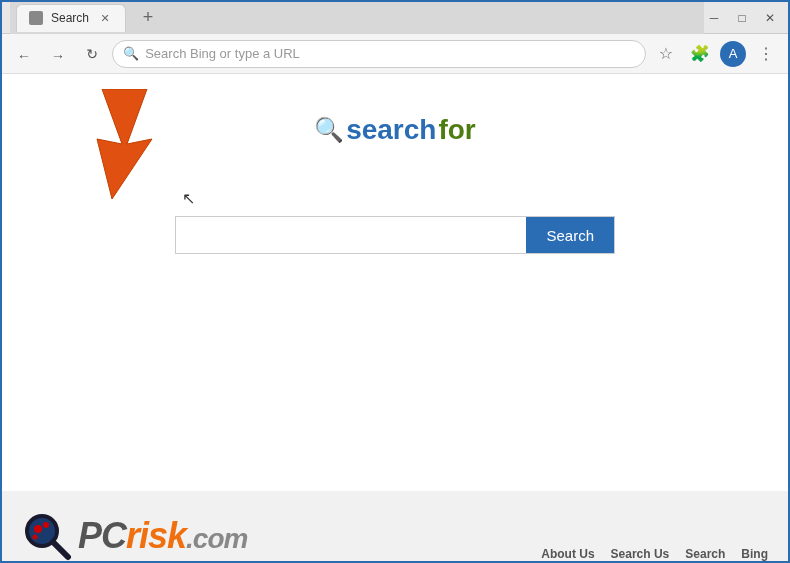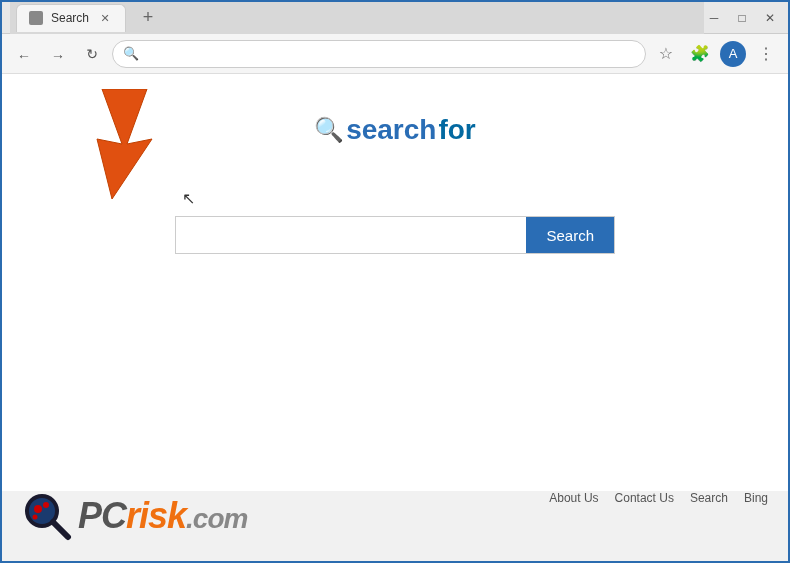"Search Bing or type a" span { html: none -> <span>Search Bing or type a URL</span> }
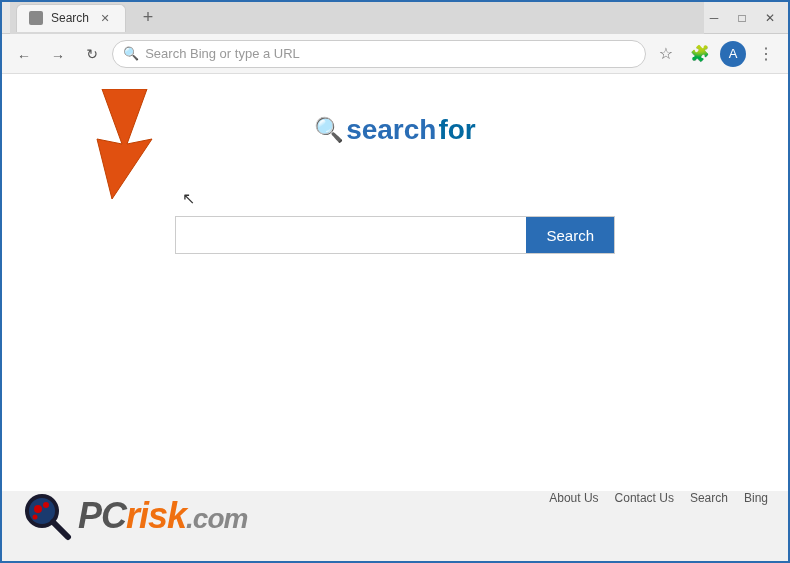"for" span { color: #0369a1 -> #4d7c0f }
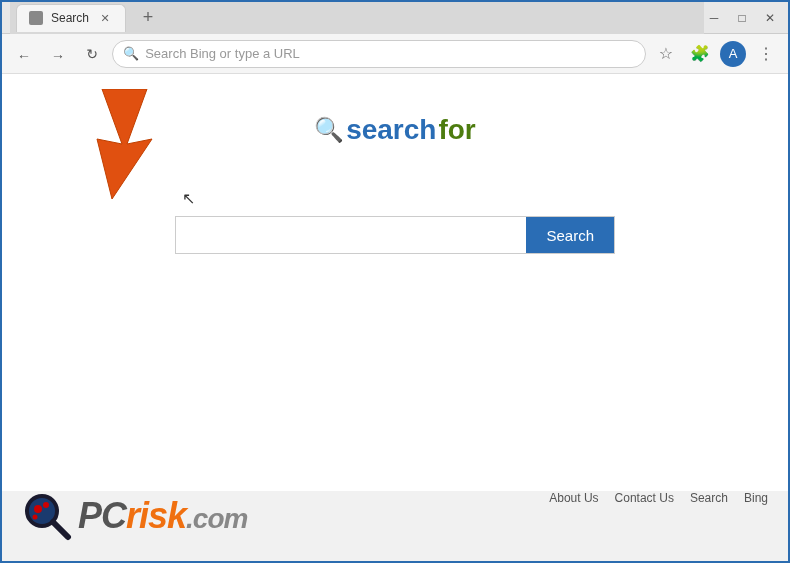"PCrisk.com" .page-footer { align-items: flex-start -> flex-end }
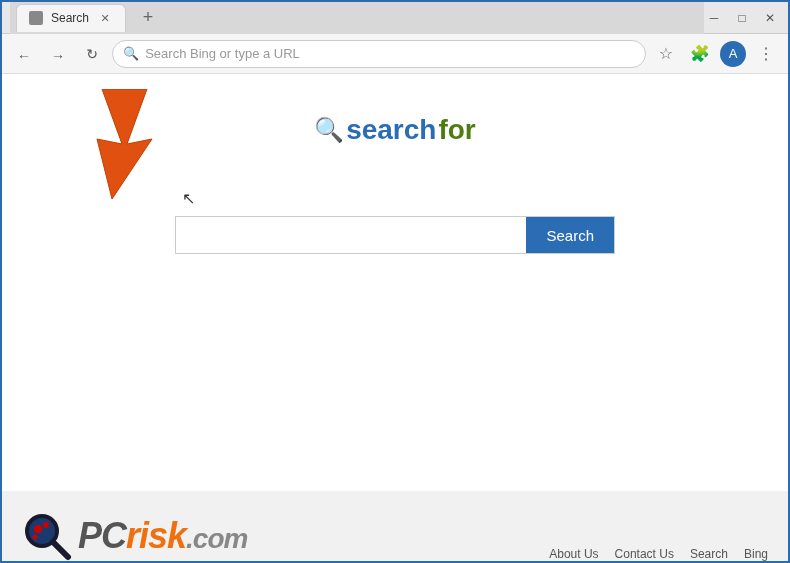"About Us" .footer-link { font-weight: none -> bold }
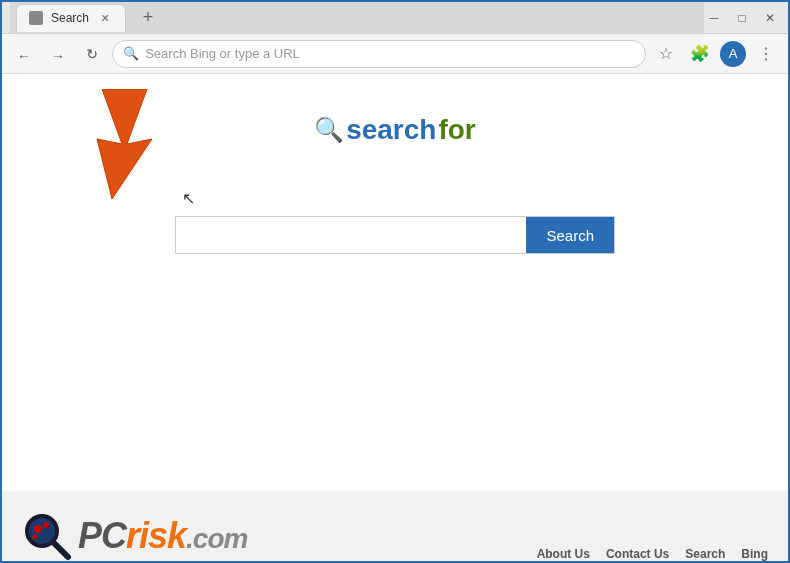"Contact Us" a.footer-link { text: Contact -> Search }
